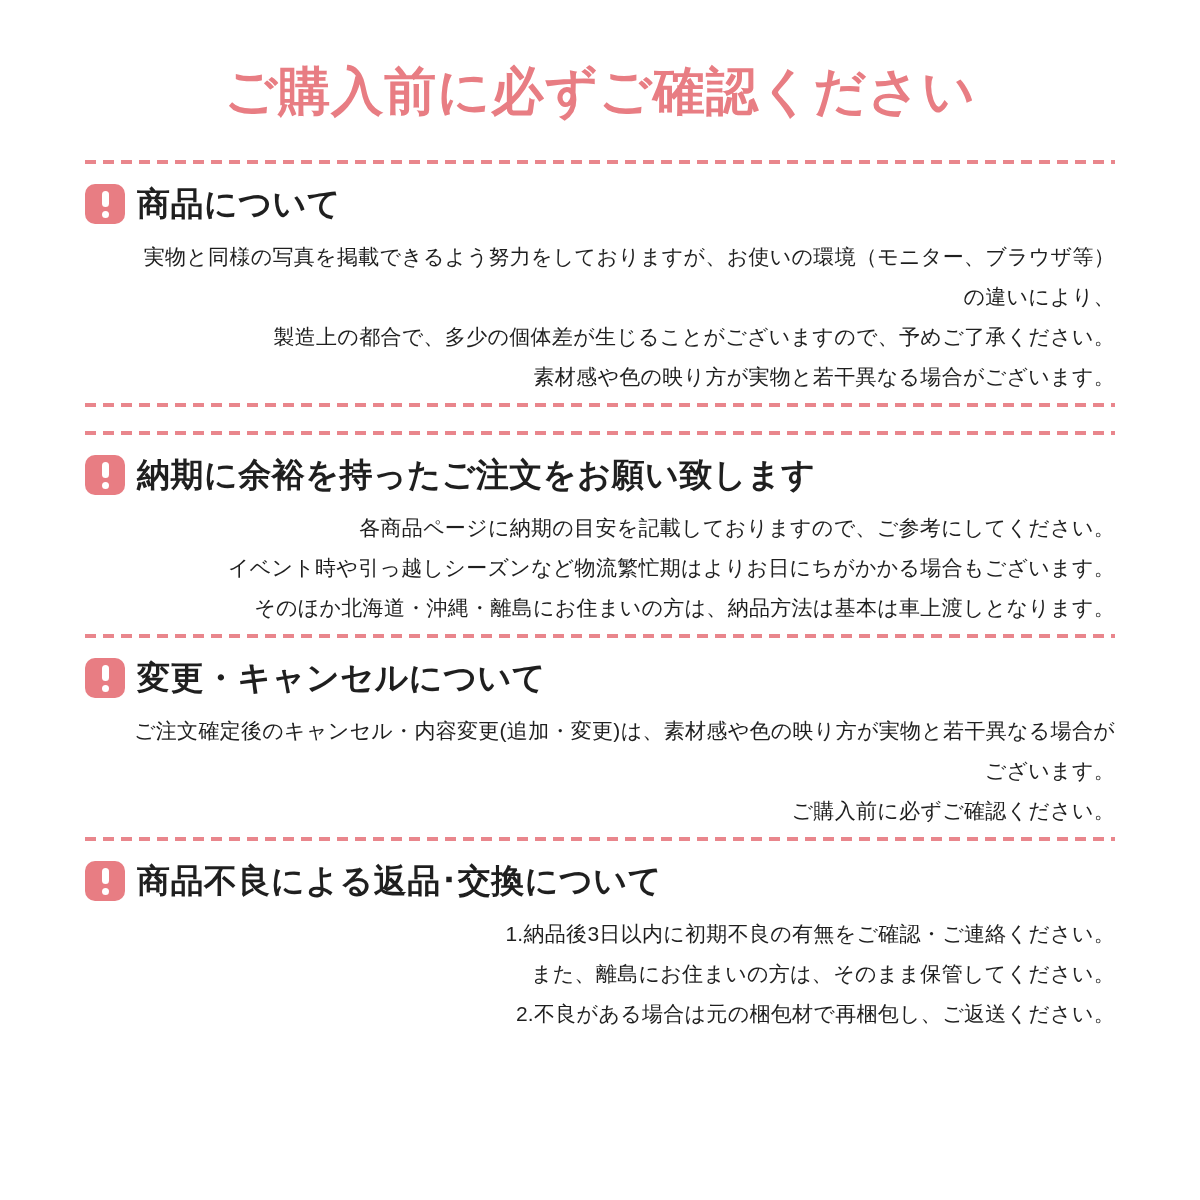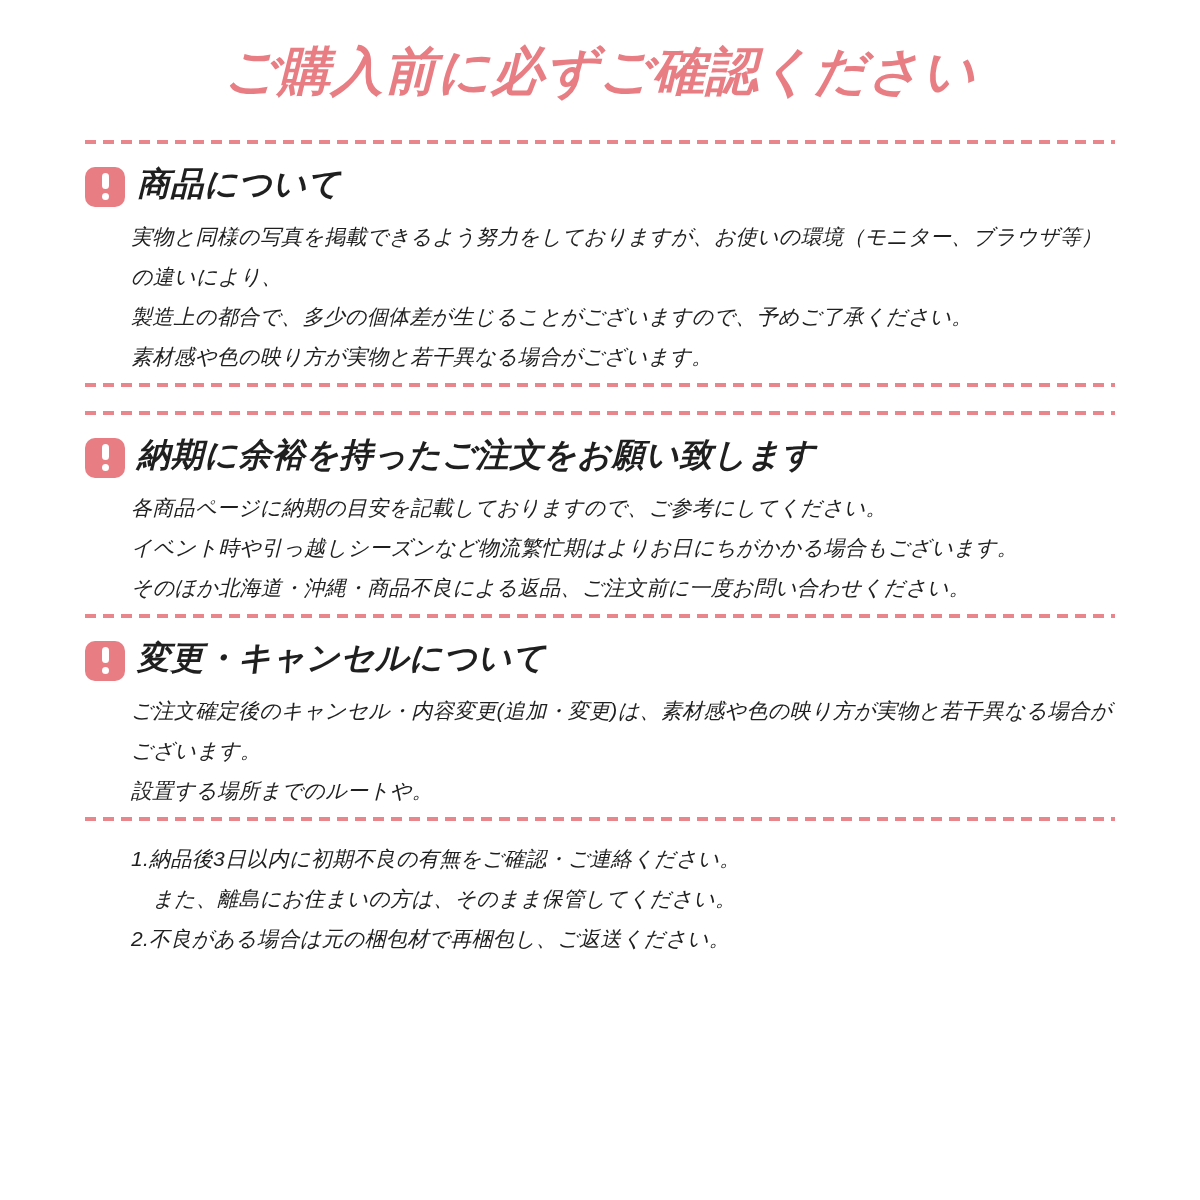"ご購入前に必ずご確認ください" .page { font-style: italic -> none; padding: 38px 85px 0 85px -> 58px 85px 0 85px }
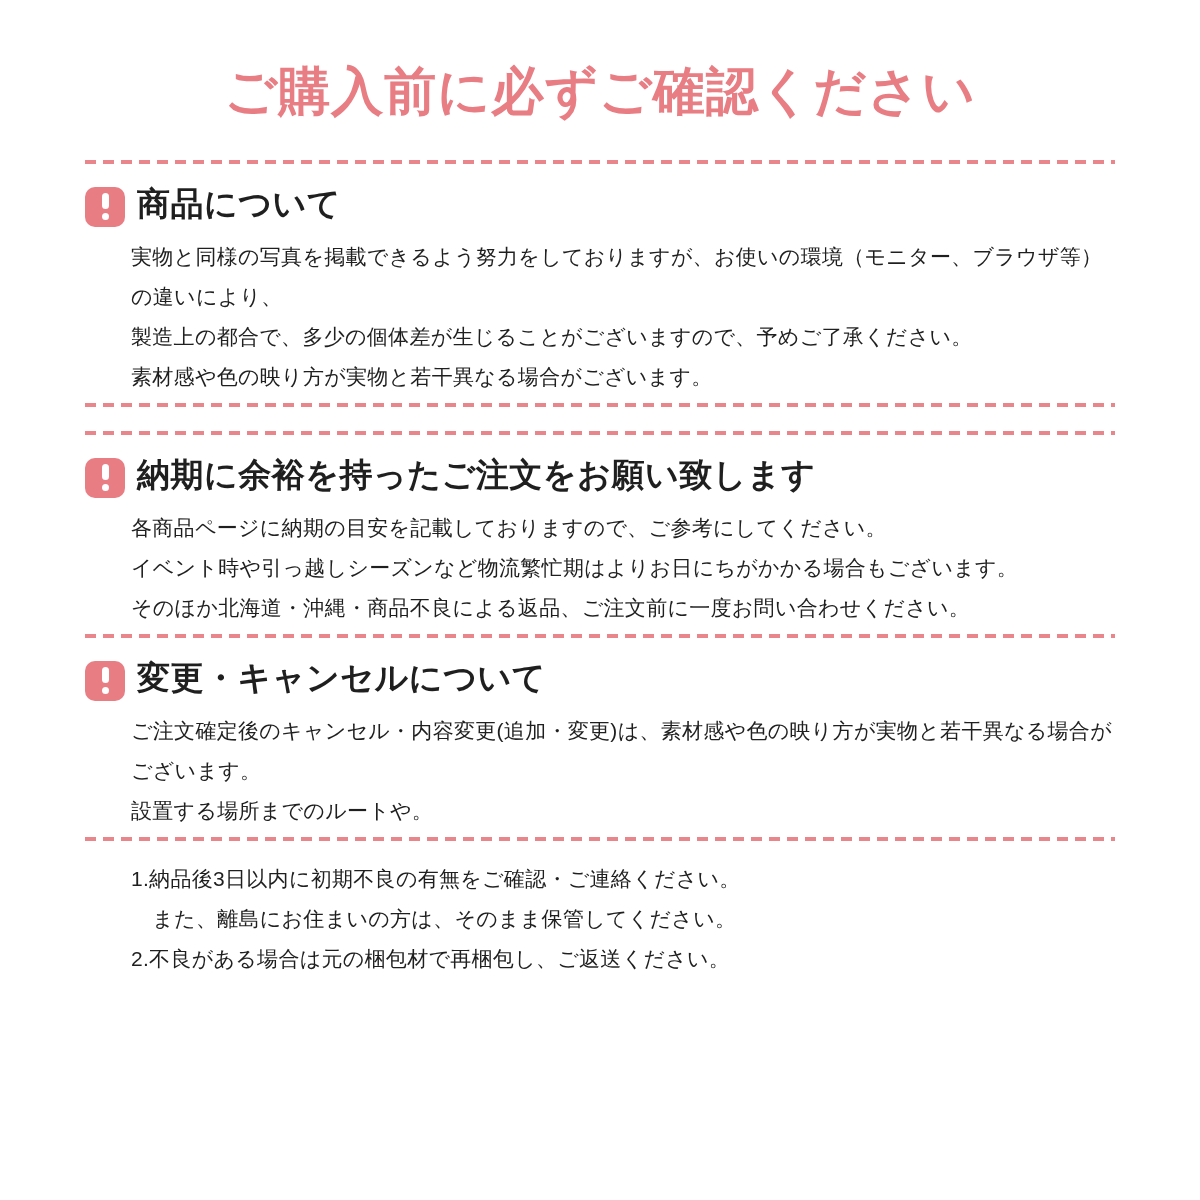"商品について" .heading-row { align-items: flex-end -> center }
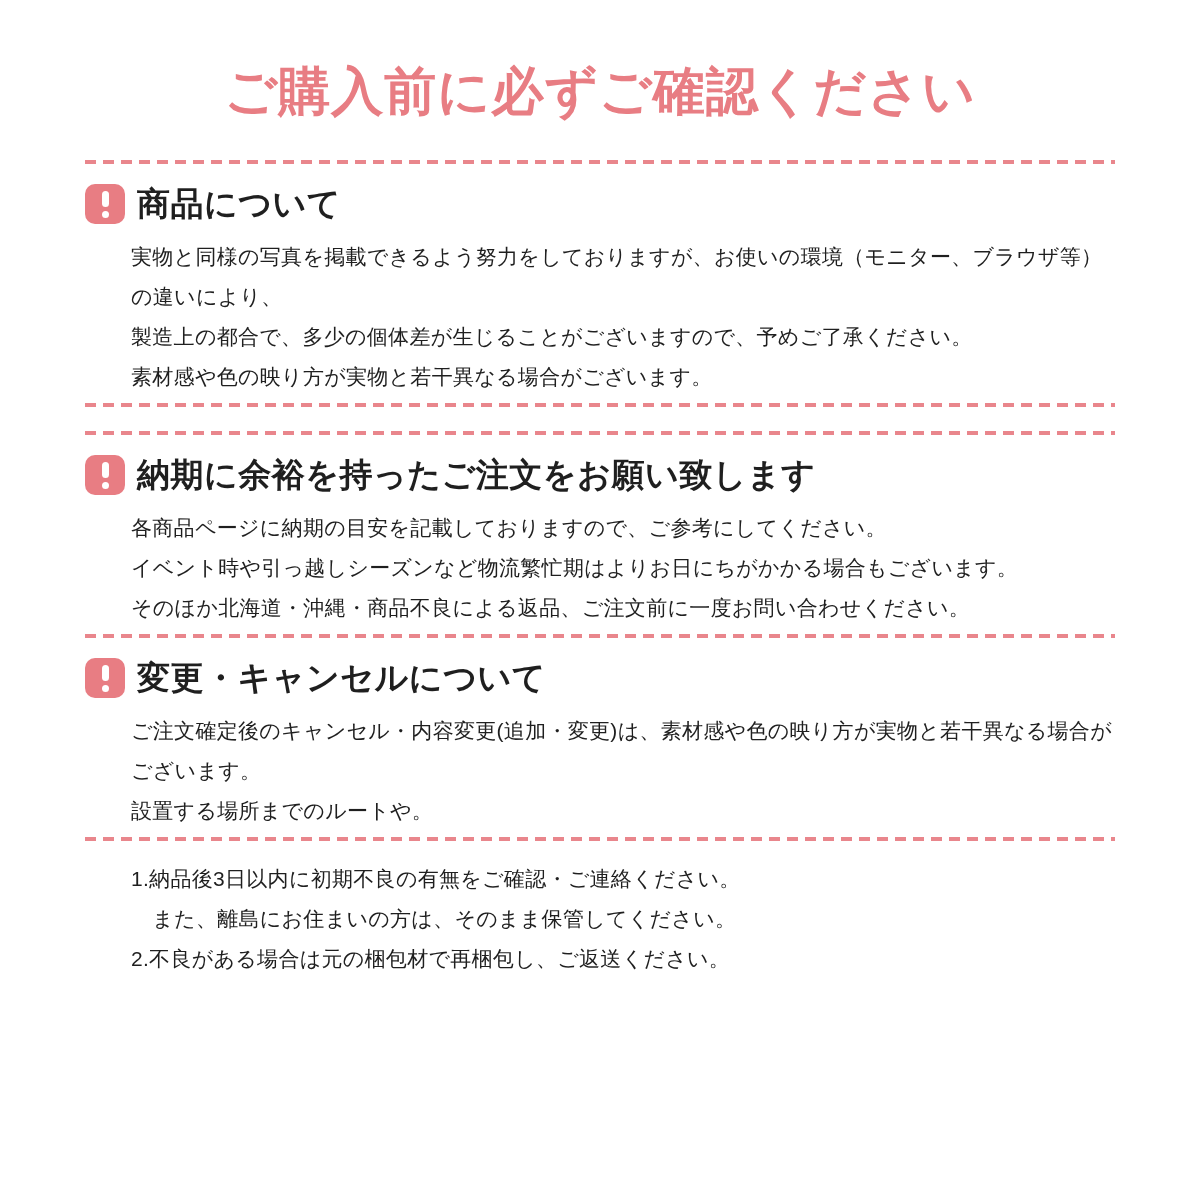"実物と同様の写真を掲載できるよう努力をしておりますが、お使いの環境（モニター、ブ" .section-body { text-align: none -> right }
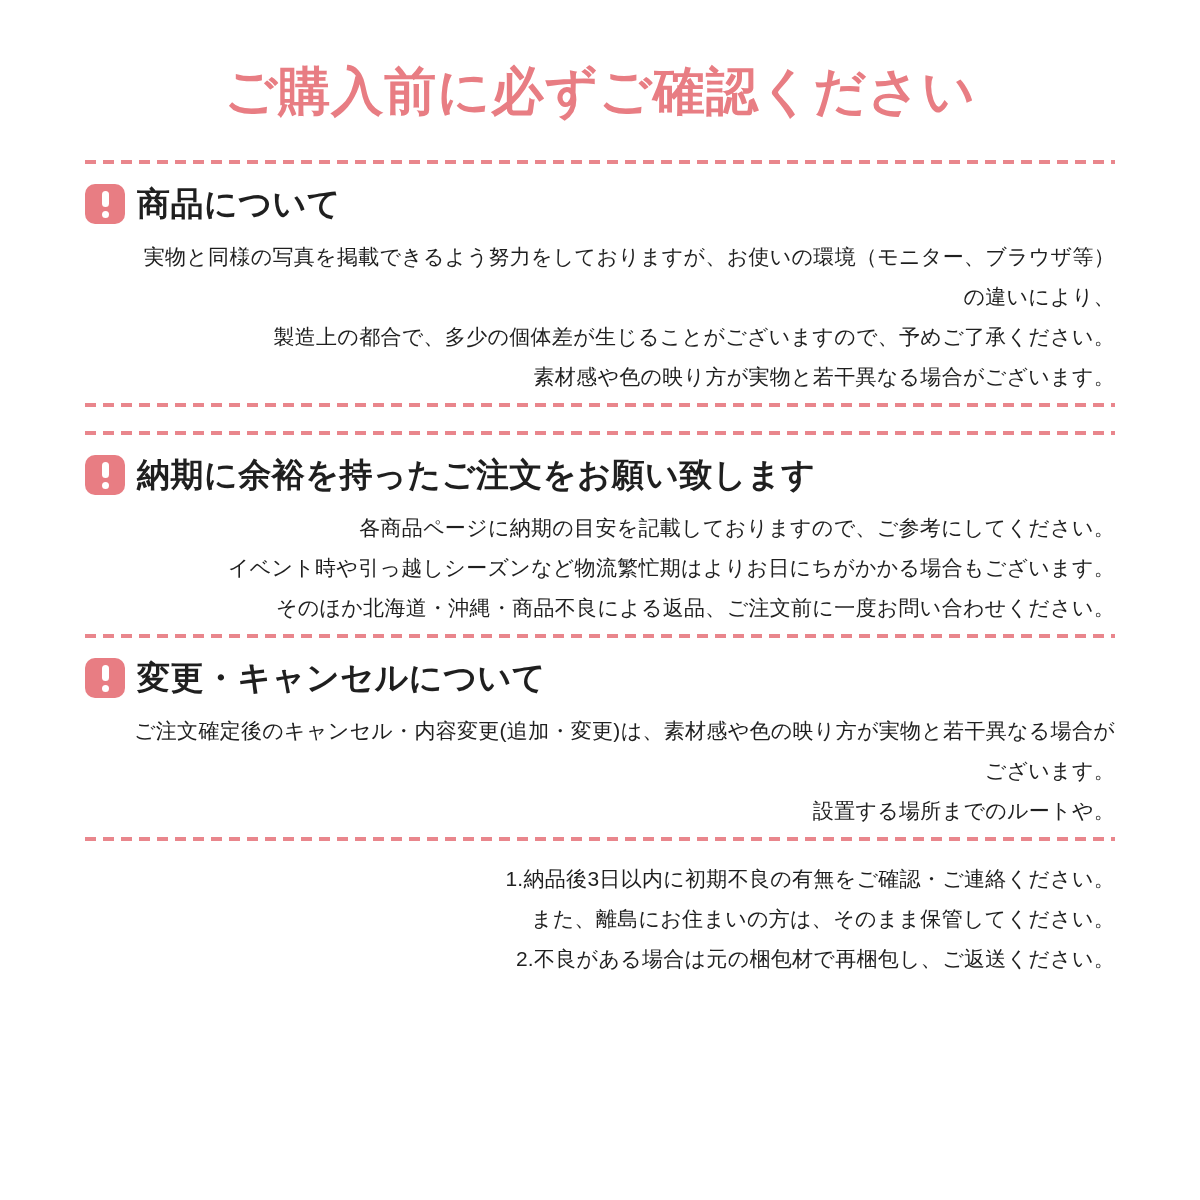"そのほか北海道・沖縄・商品不良による返品、ご注文前に一度お問い合わせください。" p { text: 商品不良による返品、ご注文前に一度お問い合わせください -> 離島にお住まいの方は、納品方法は基本は車上渡しとなります }
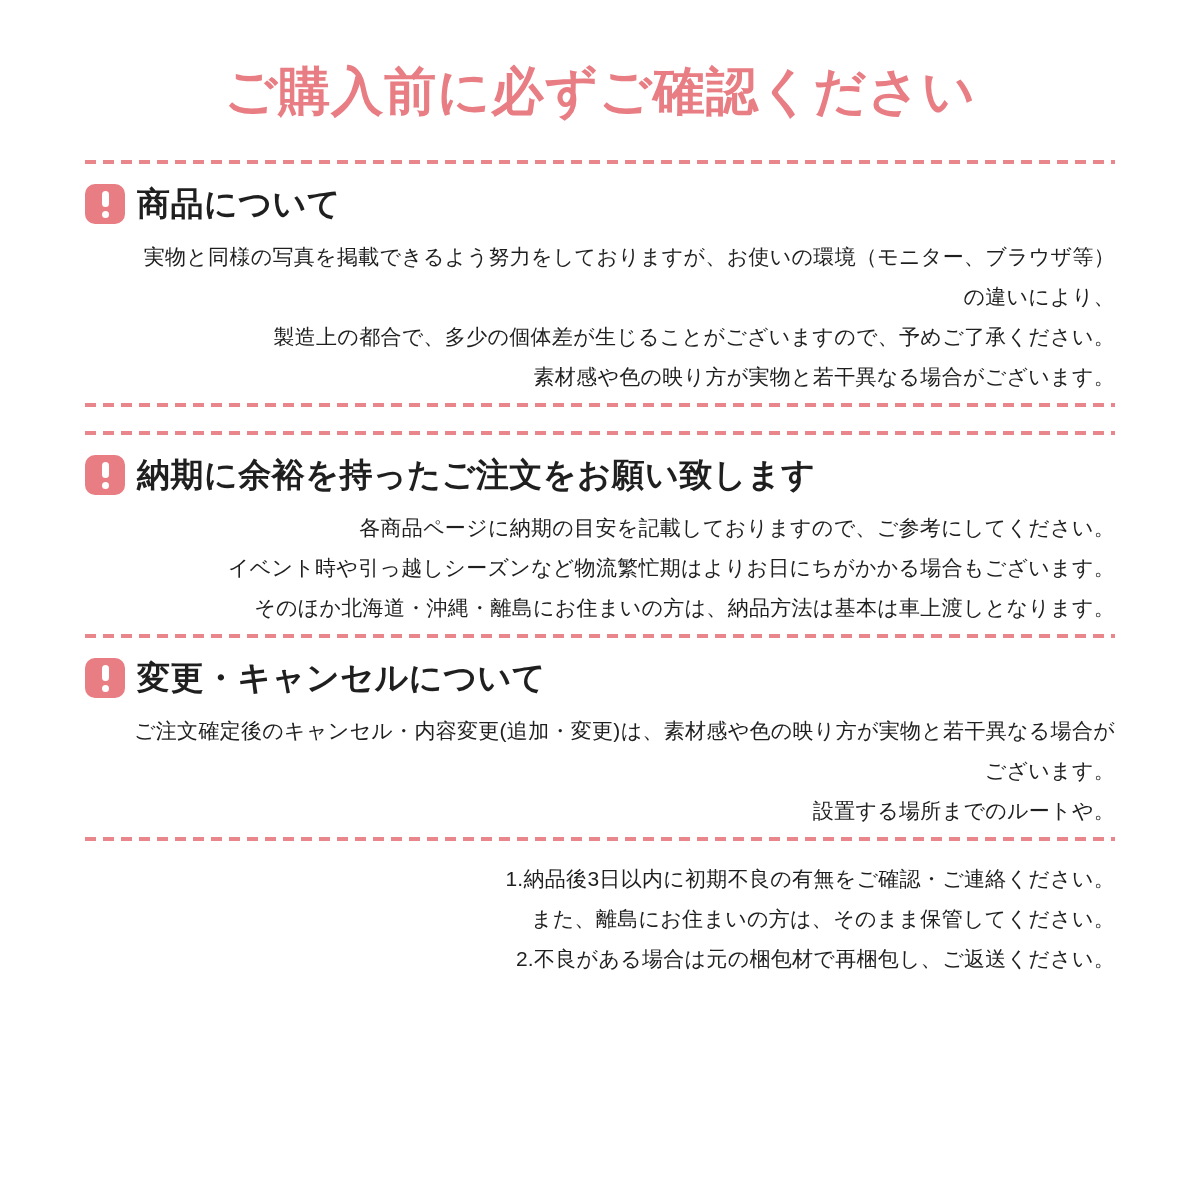"設置する場所までのルートや。" p { text: 設置する場所までのルートや -> ご購入前に必ずご確認ください }
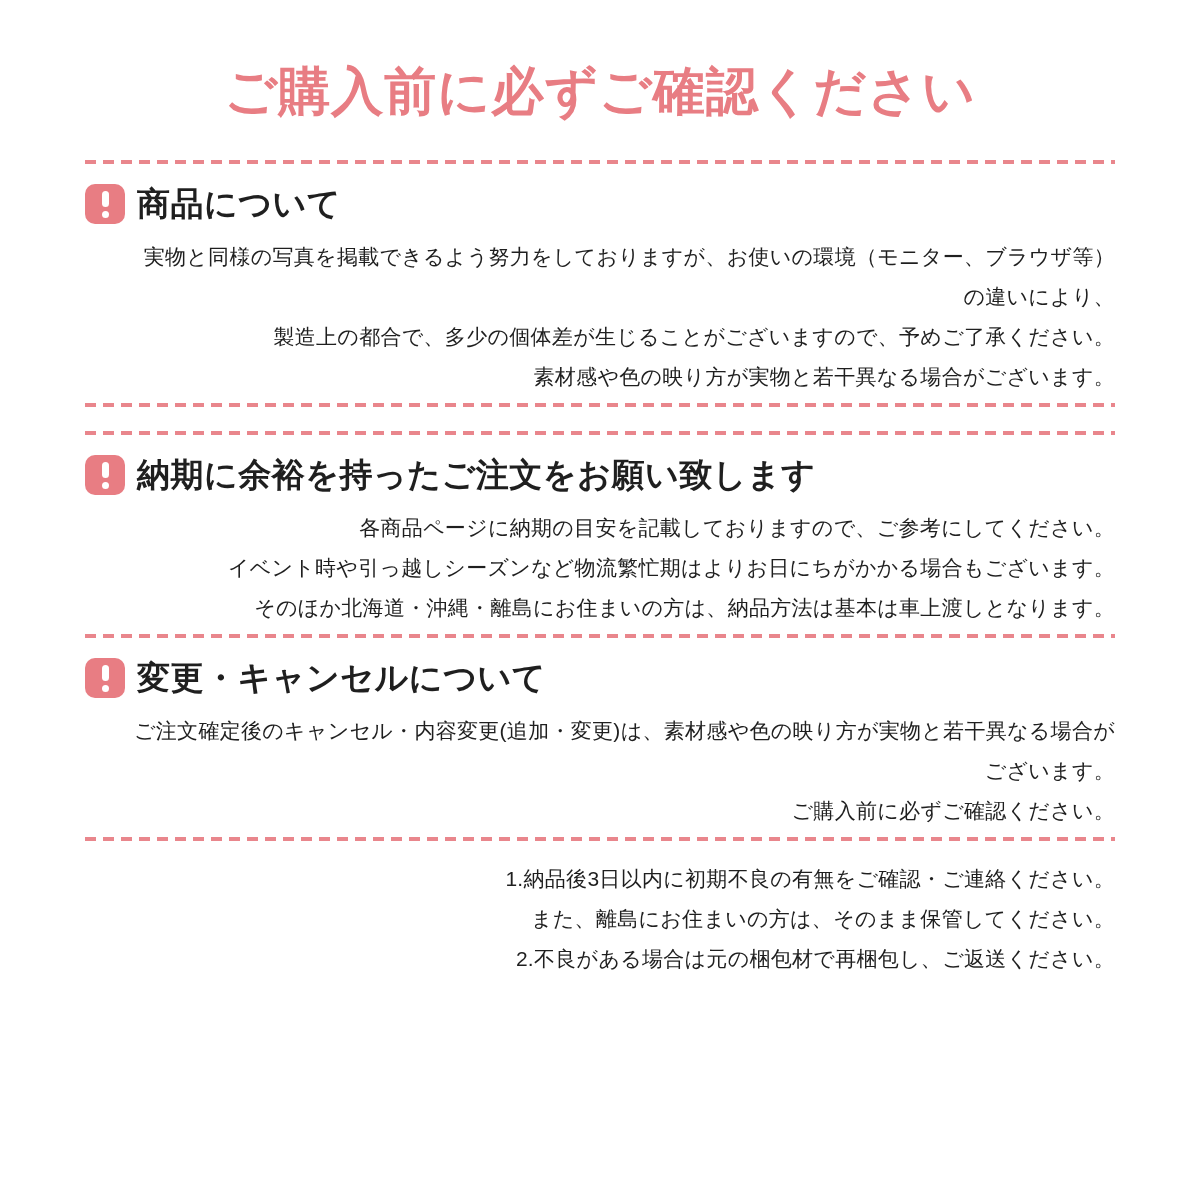"商品不良による返品･交換について" div.heading-row { html: none -> <div> <span> <span></span> <span></span> </span> <h2>商品不良による返品･交換について</h2> </div> }
